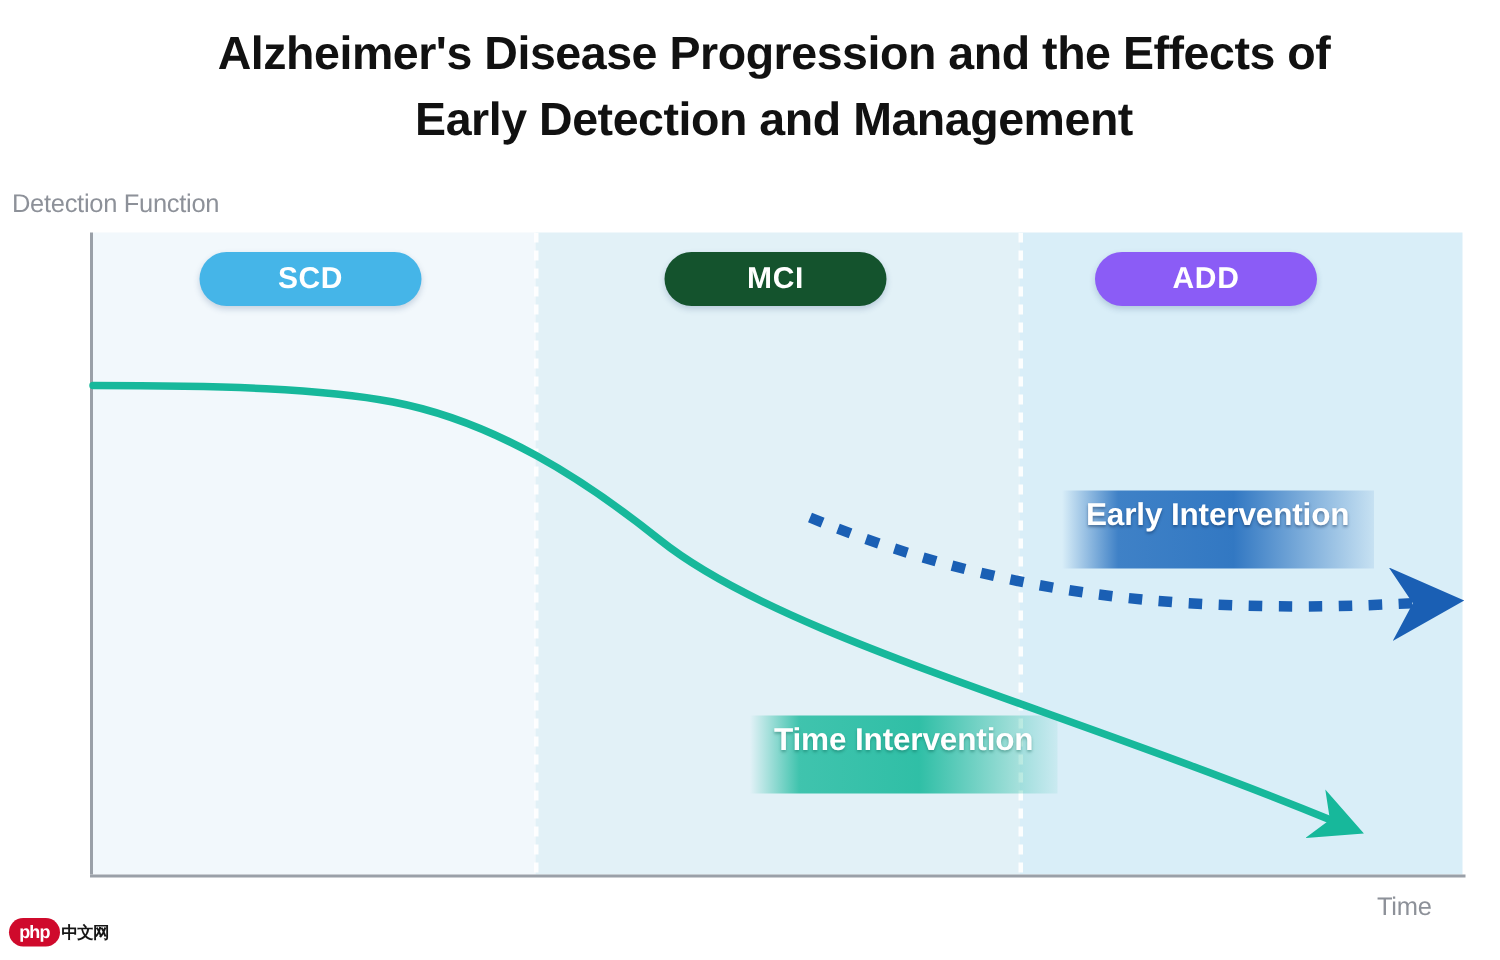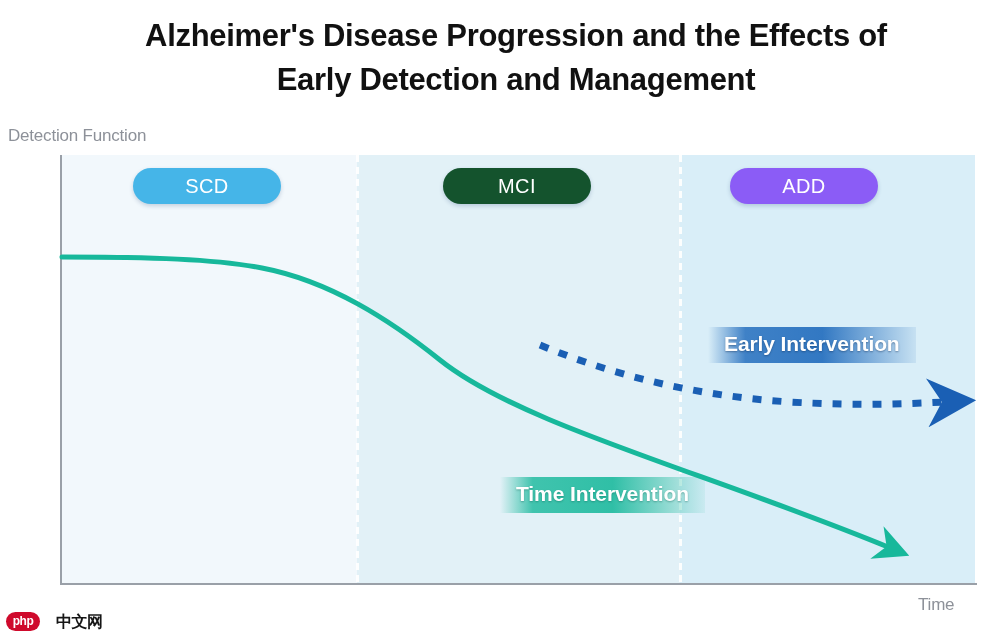"SCD" .stage-badge { font-weight: normal -> bold }
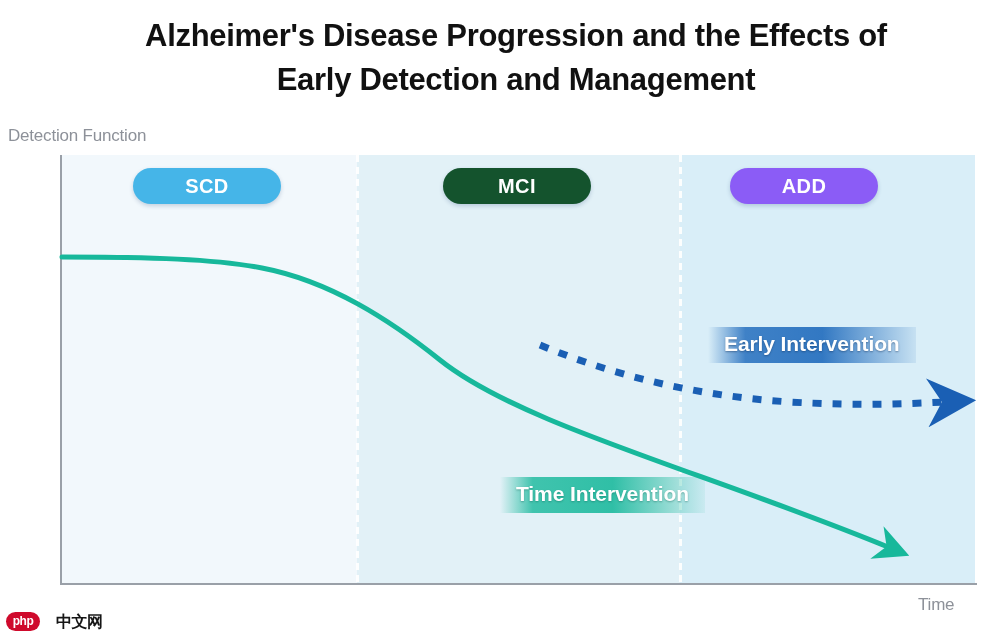"Early Intervention" .intervention-label { height: 36px -> 52px }
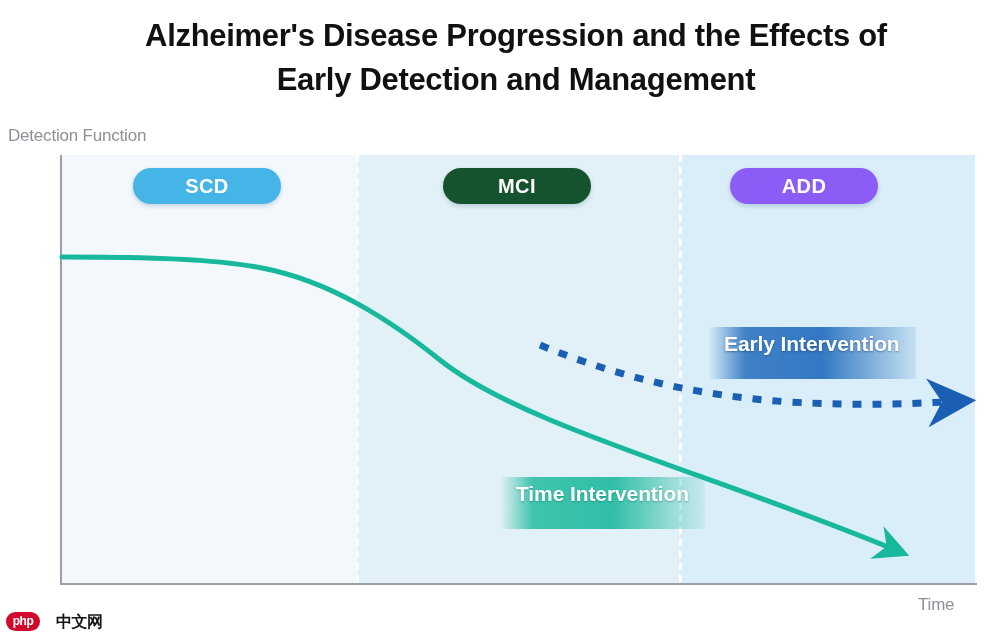"php" #watermark { align-items: none -> center; gap: 16px -> 1px }
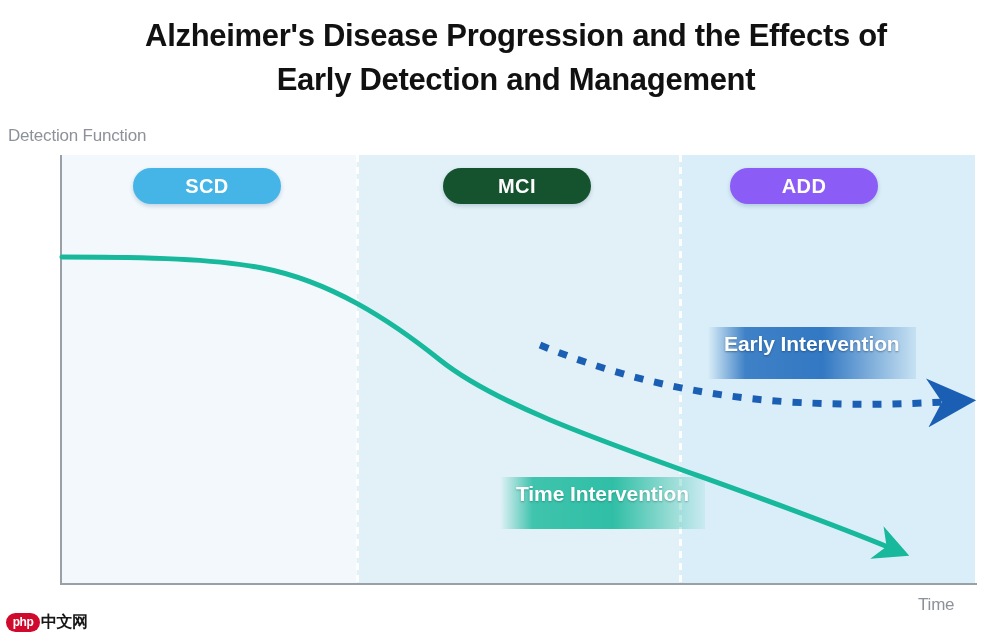"中文网" #watermark-text { font-size: 16px -> 11px }
